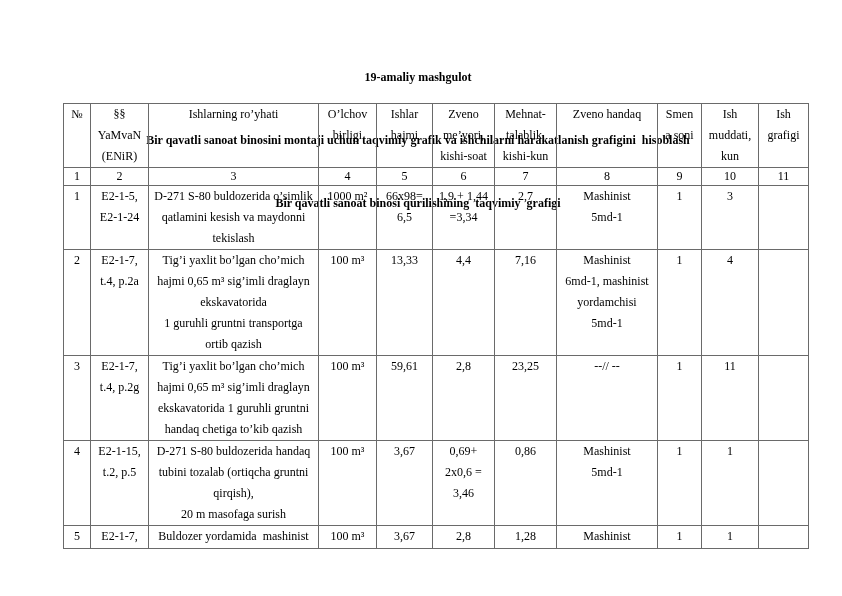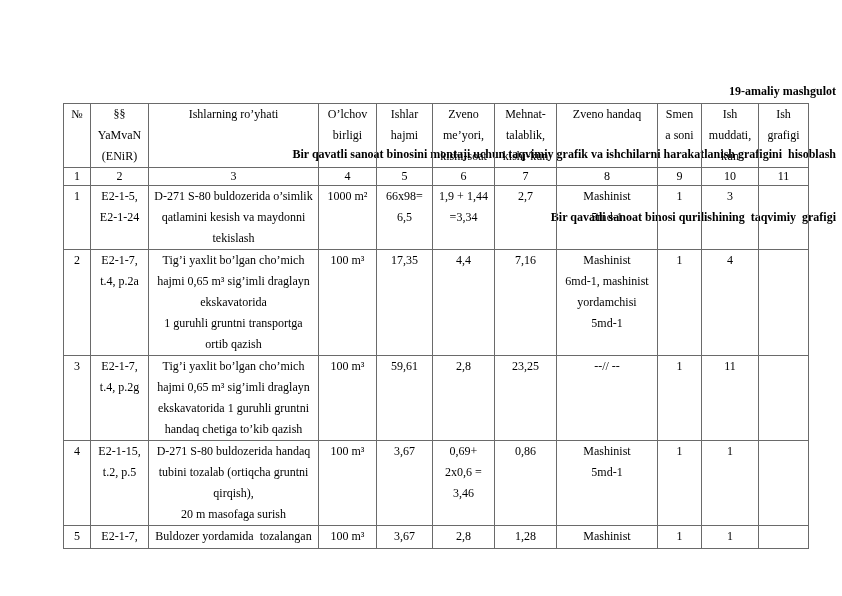"19-amaliy mashgulot" .titles { text-align: right -> center; top: 39px -> 25px }
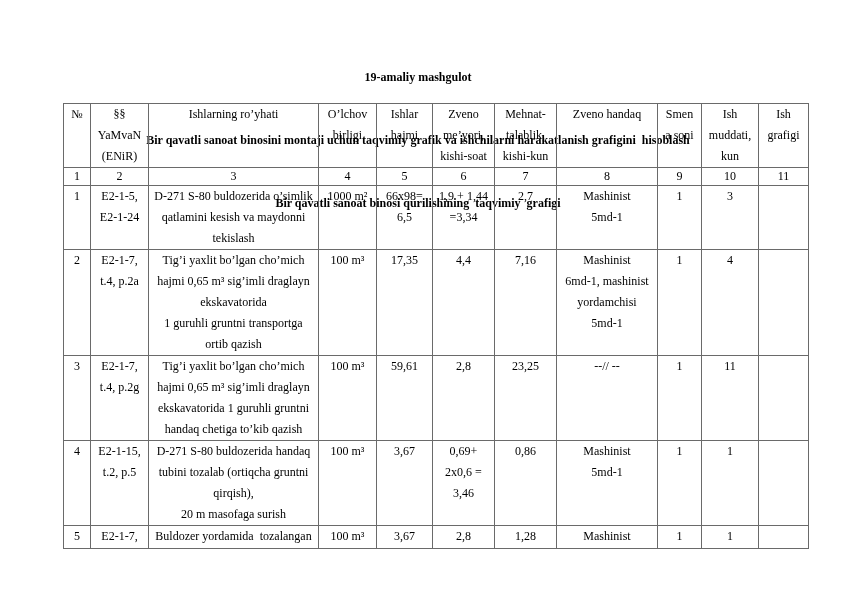"17,35" td.va-mid { text: 17,35 -> 13,33 }
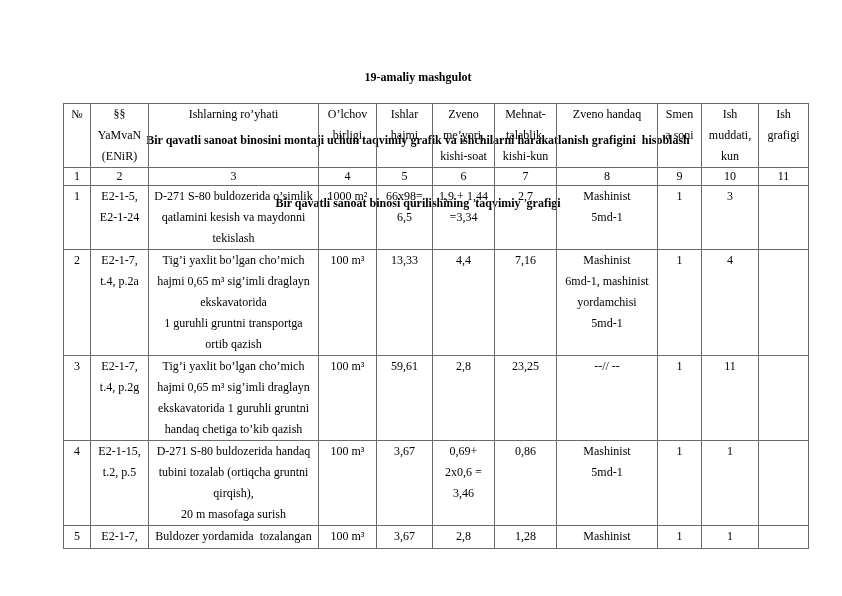"Buldozer yordamida tozalangan" td { text: tozalangan -> mashinist }
